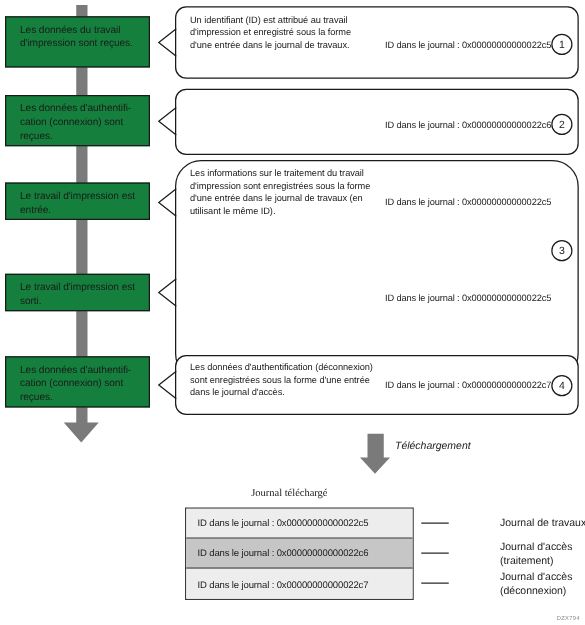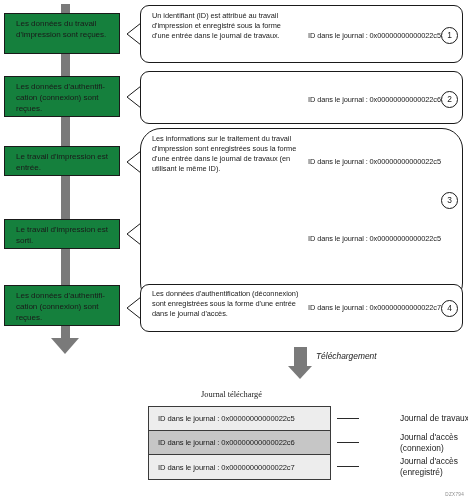"(connexion)" div { text: connexion -> traitement }
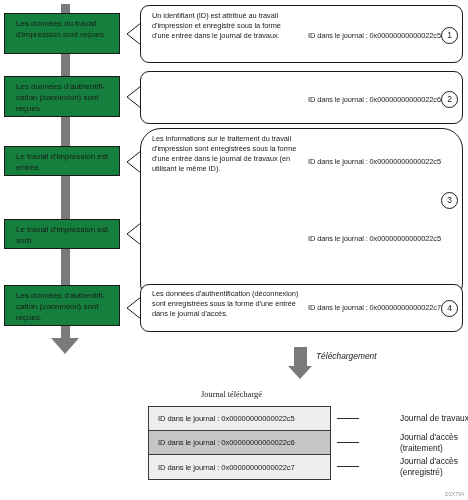"(enregistré)" div { text: enregistré -> déconnexion }
